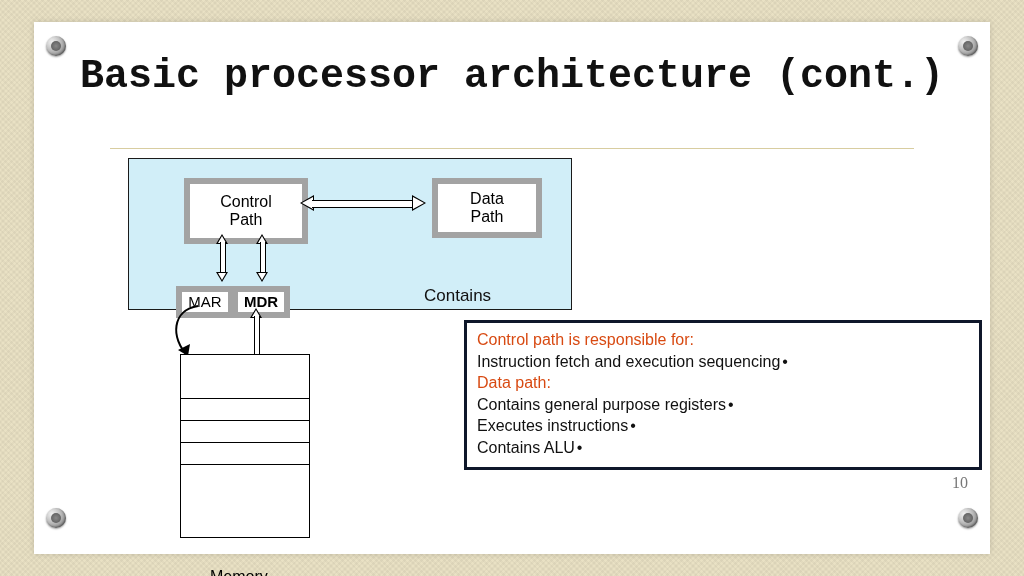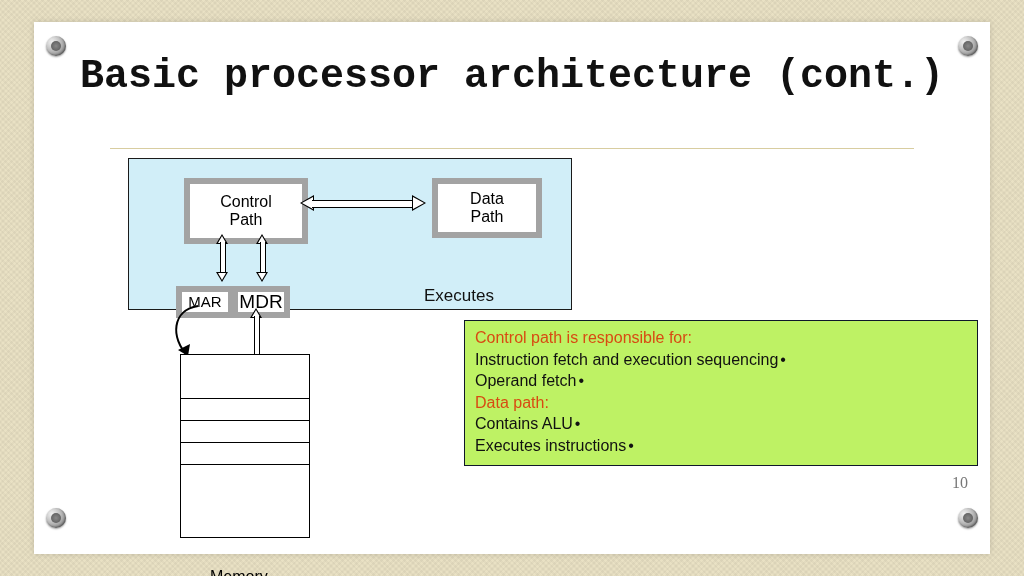"MDR" .mdr { font-size: 19px -> 15px; font-weight: none -> bold }
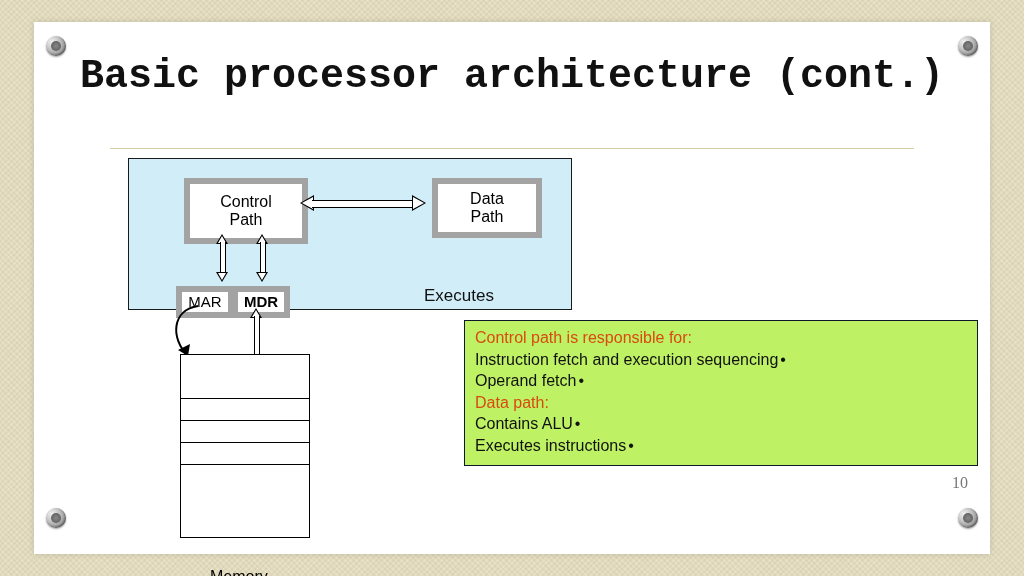"Executes" div.proclabel { text: Executes -> Contains }
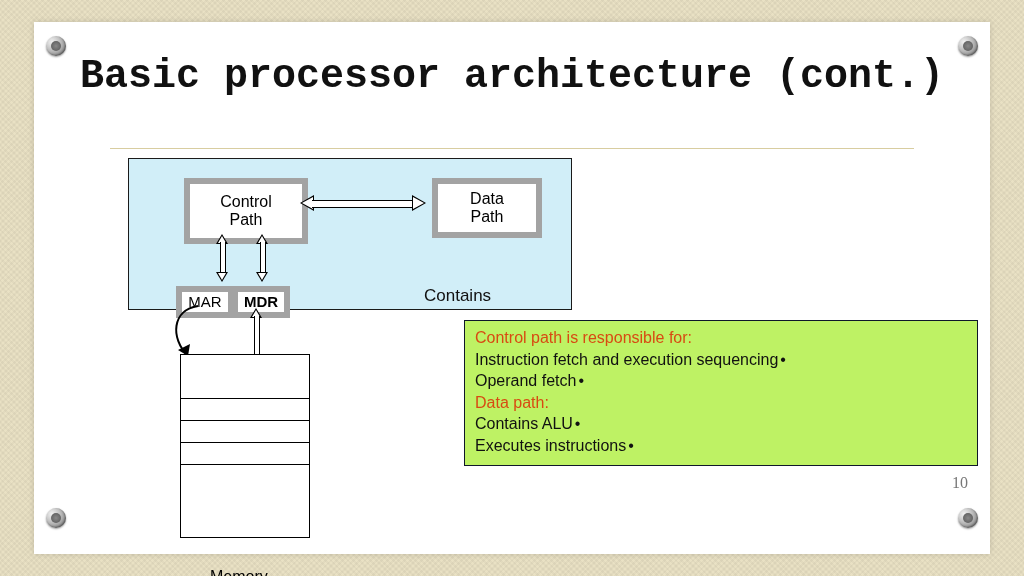"Control path is responsible for:" .note { background: #bef264 -> #ffffff; border: 1px solid #0f172a -> 3px solid #0f172a }
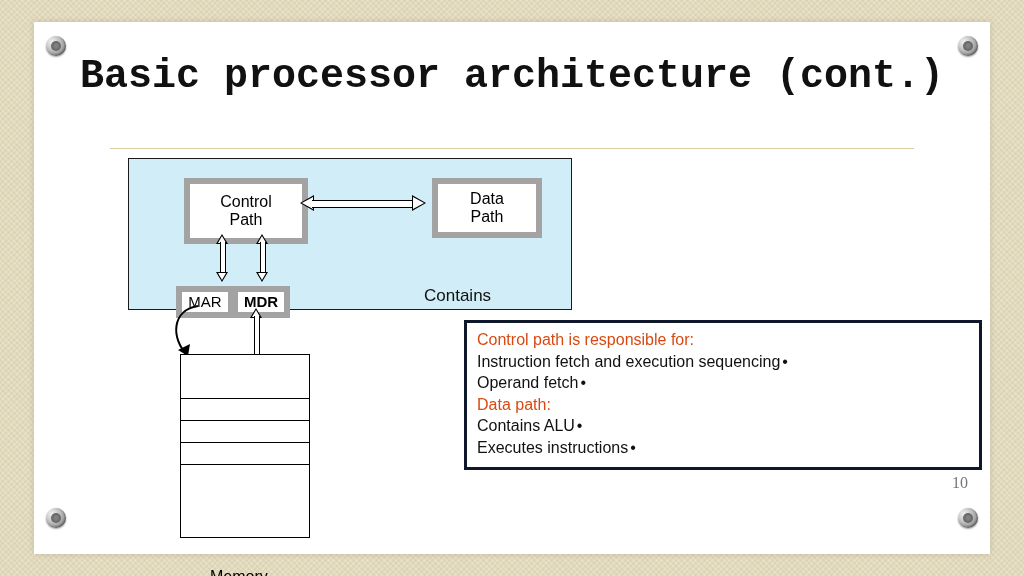"Operand fetch" div.li { html: <div>Operand fetch</div> -> none }
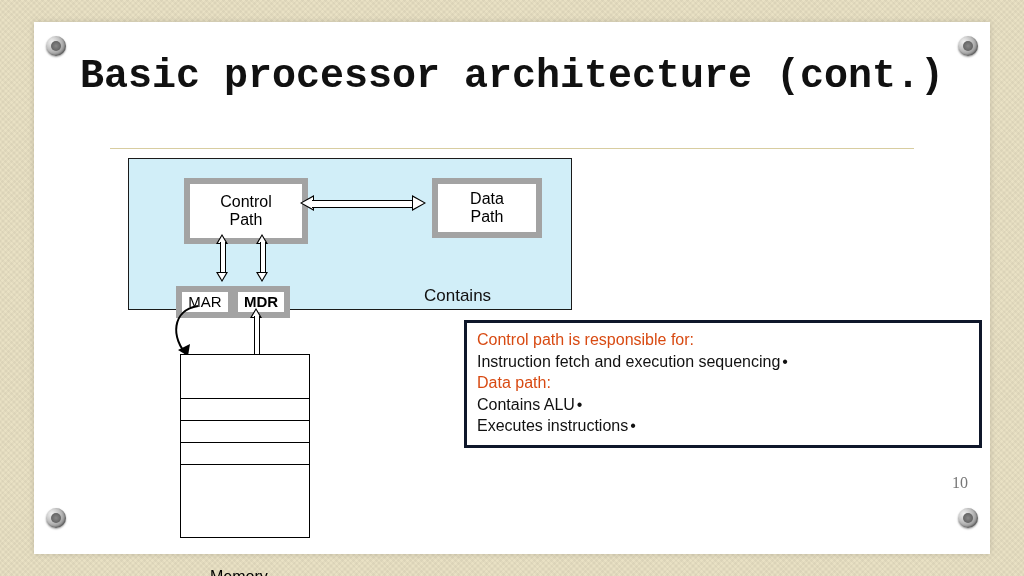"Contains general purpose registers" div.li { html: none -> <div>Contains general purpose registers</div> }
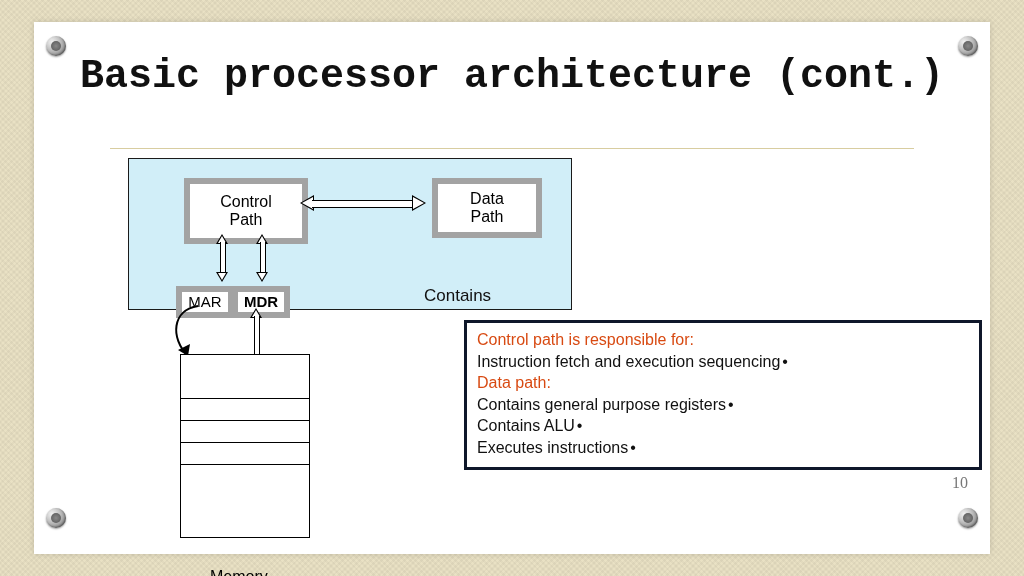"Contains ALU" div.li { order: before "Executes instructions" -> after "Executes instructions" }
